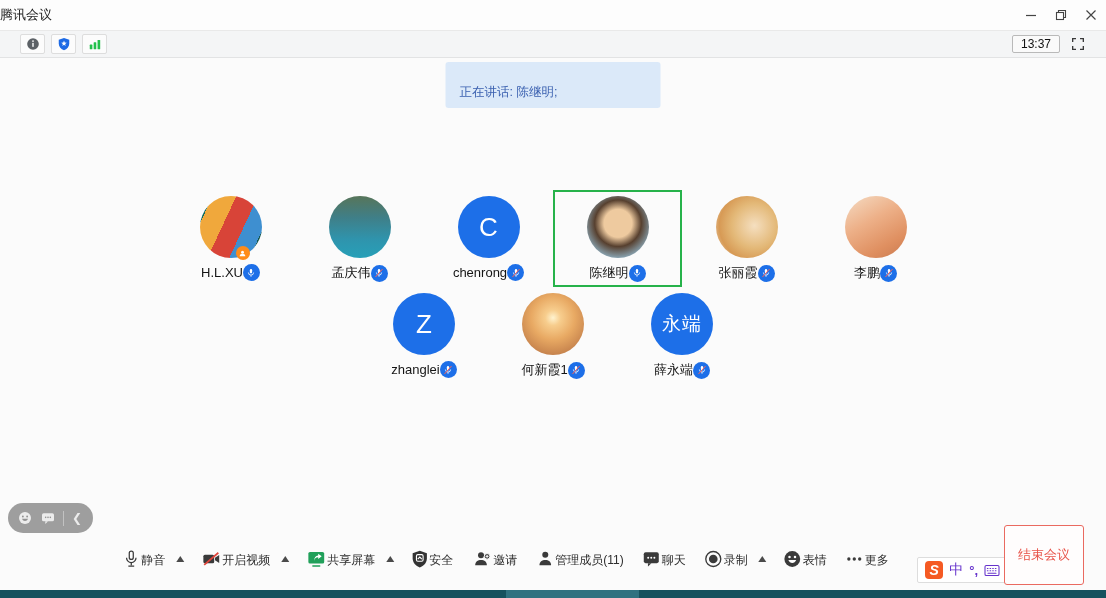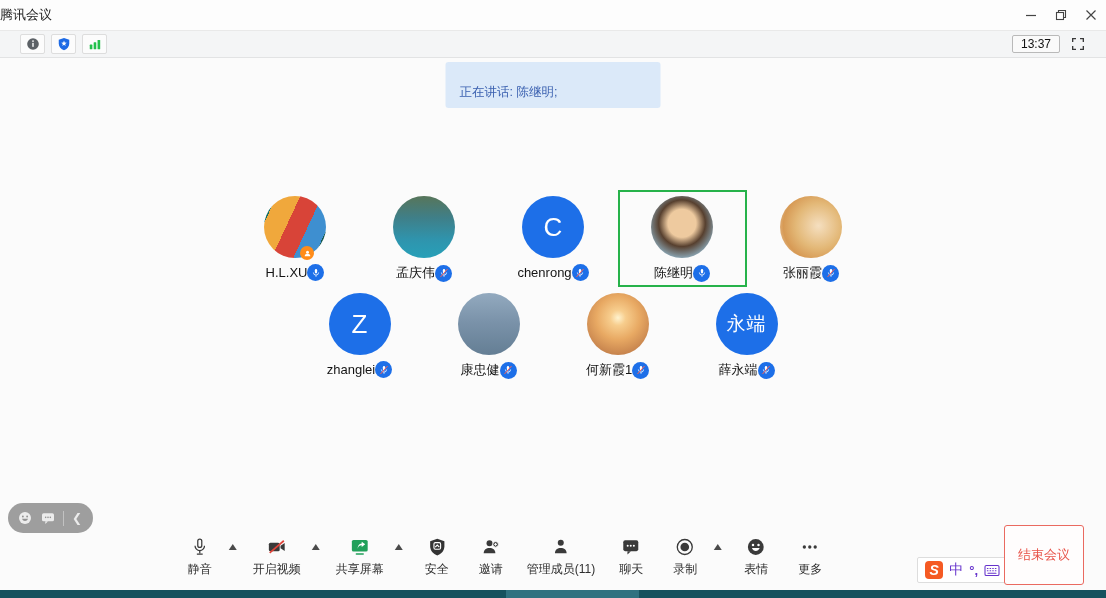"李鹏" div.p-cell { html: none -> <div> <div> </div> <div> <span>李鹏</span> <span> <svg> <rect></rect> <path></path> <line></line> <line></line> </svg> </span> </div> </div> }
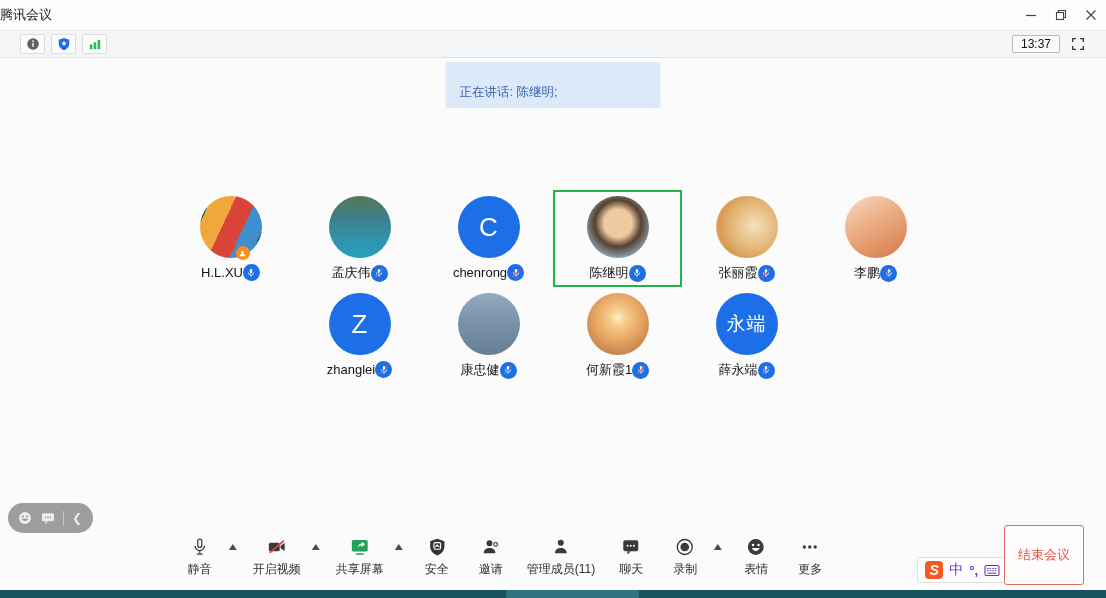"康忠健" div.p-cell { html: <div> <div> </div> <div> <span>康忠健</span> <span> <svg> <rect></rect> <path></path> <line></line> <line></line> </svg> </span> </div> </div> -> none }
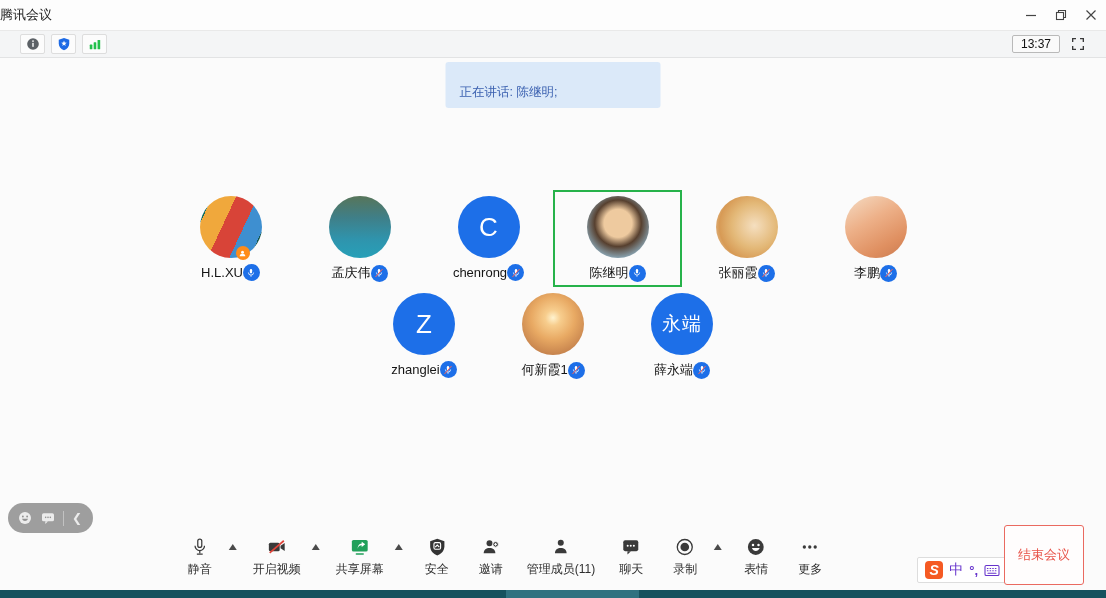"静音" .tb-item { flex-direction: column -> none; margin: 8px 9px -> 16px 9px }
